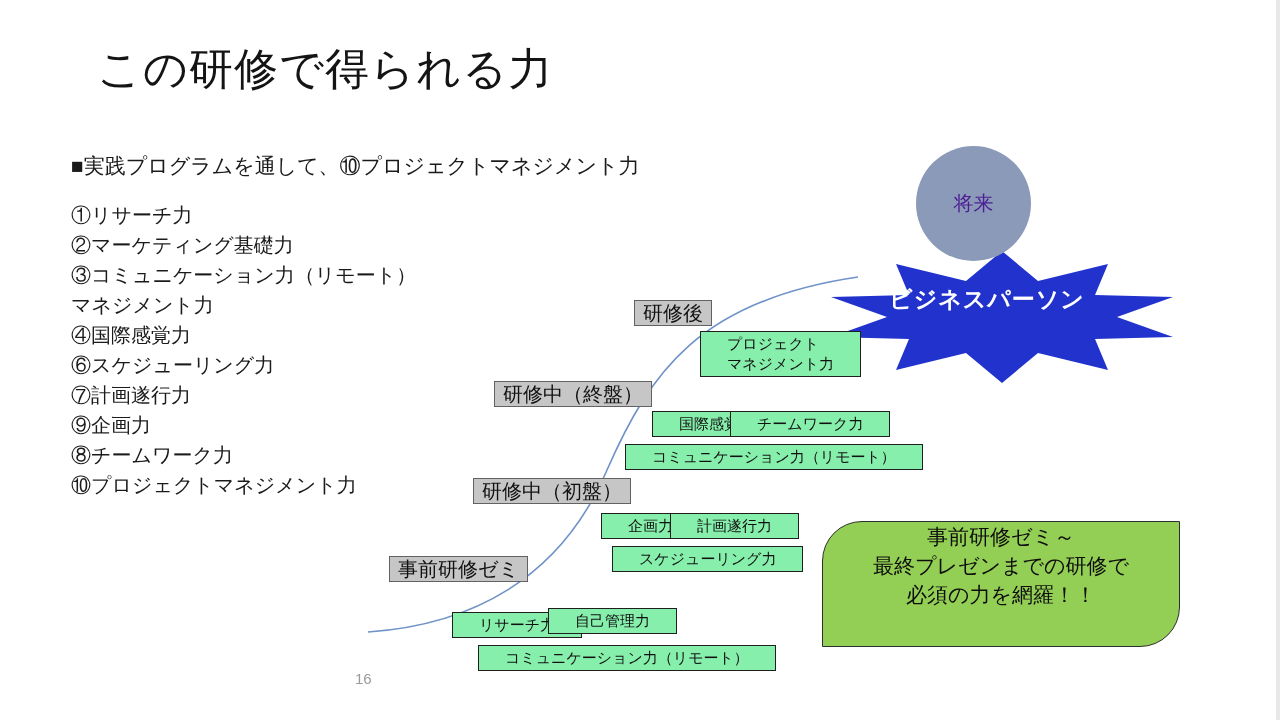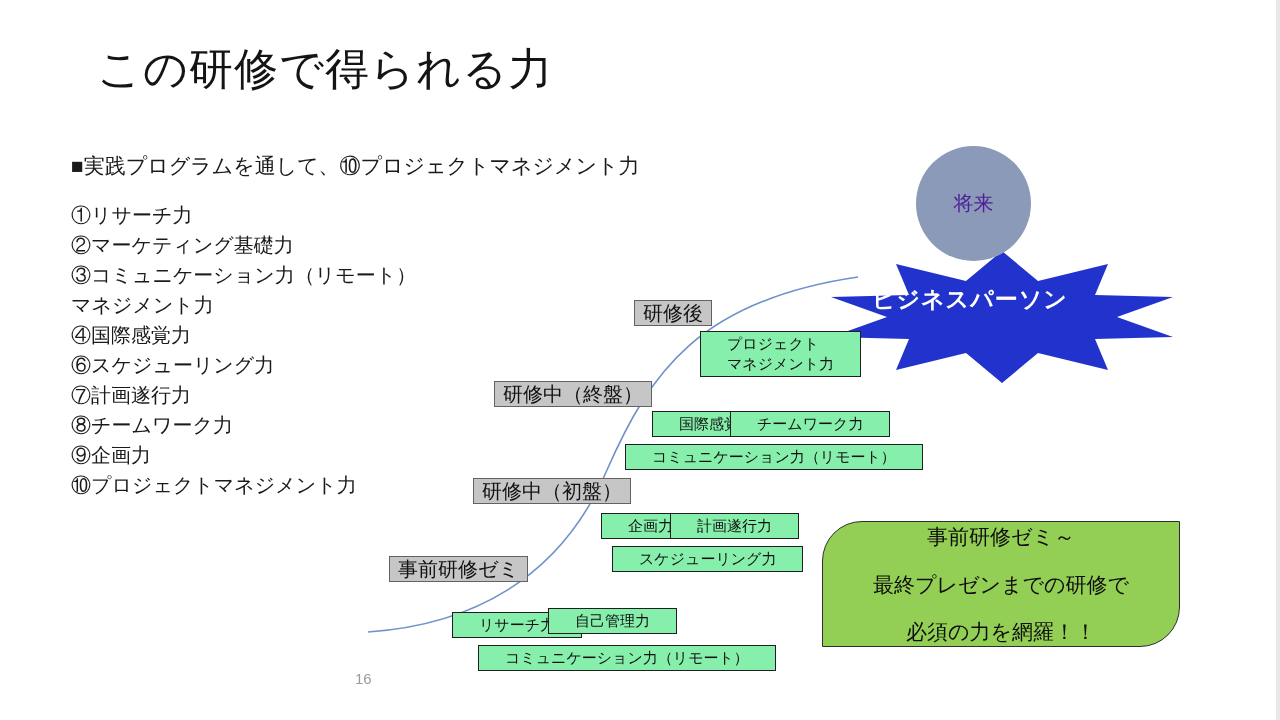"ビジネスパーソン" .star-label { text-align: none -> center }
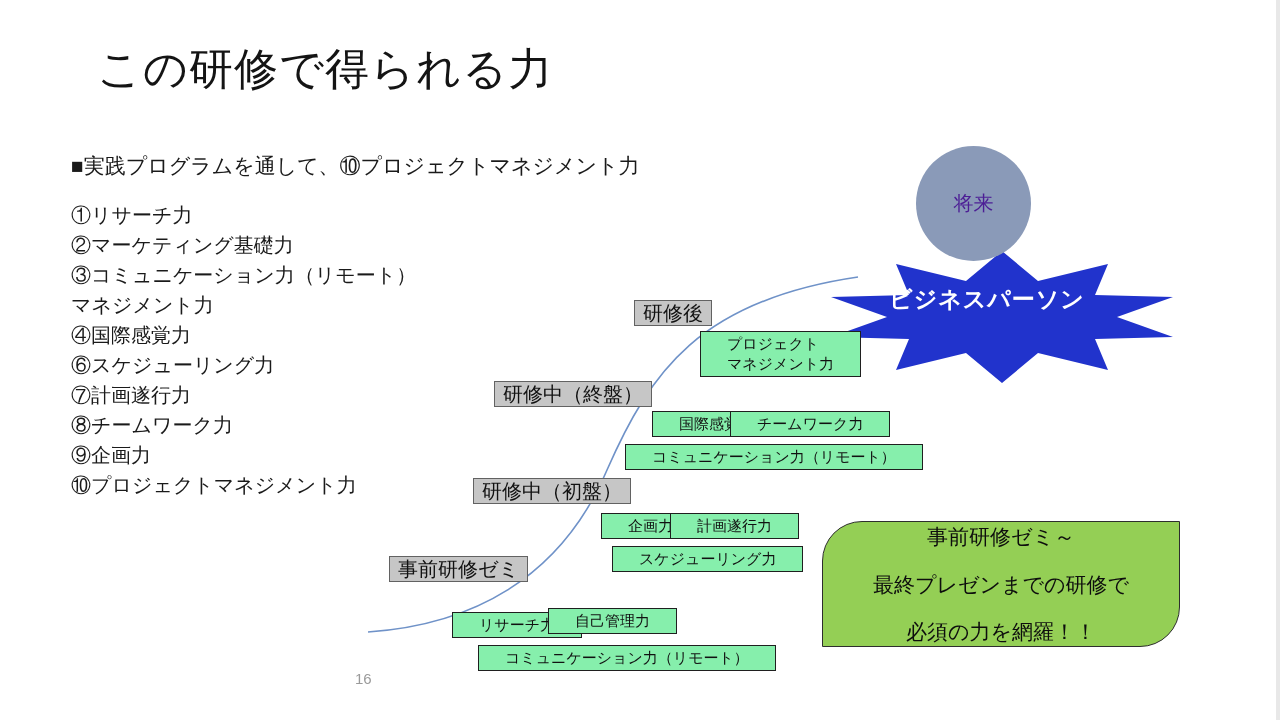"⑧チームワーク力" li { order: before "⑨企画力" -> after "⑨企画力" }
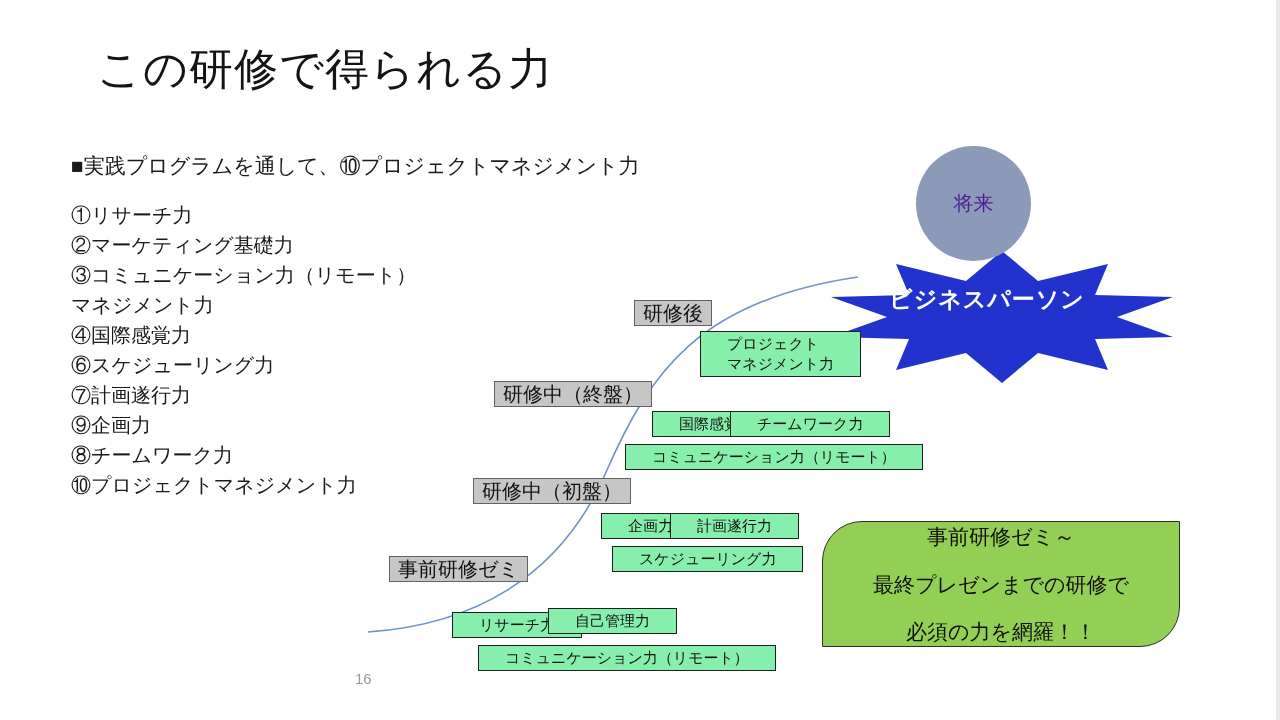"事前研修ゼミ～" .callout { justify-content: space-between -> flex-start }
